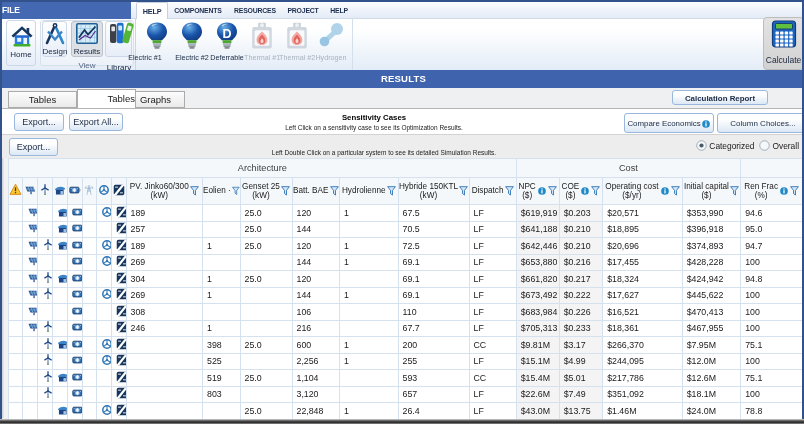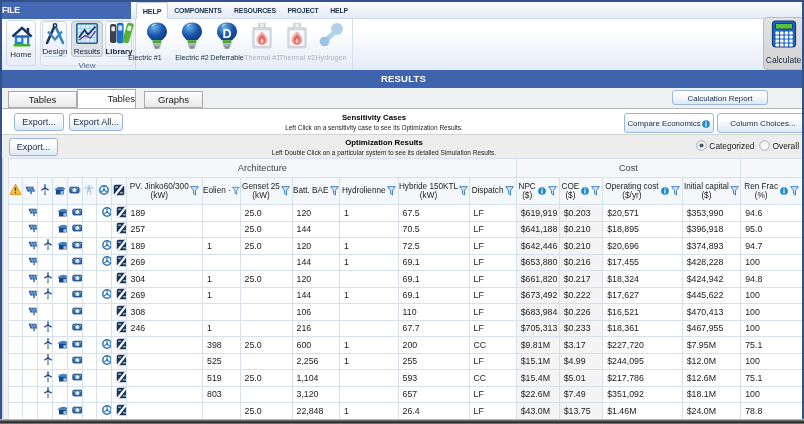"Library" div.rlabel { font-weight: bold -> none; top: 28px -> 44px }
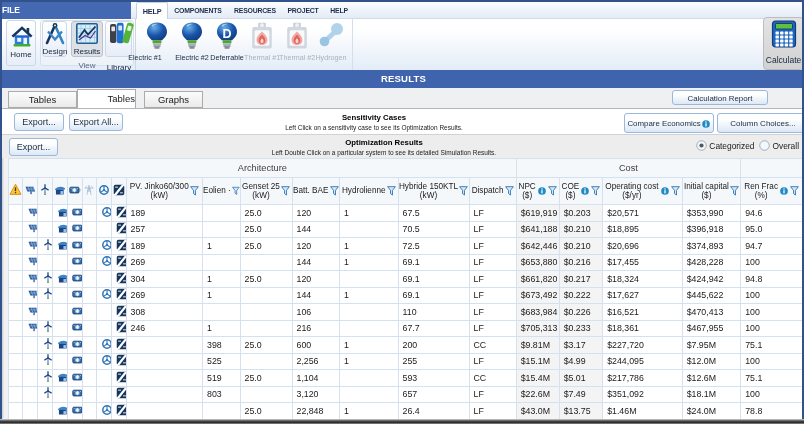"Graphs" div.doctab { left: 142px -> 124px }
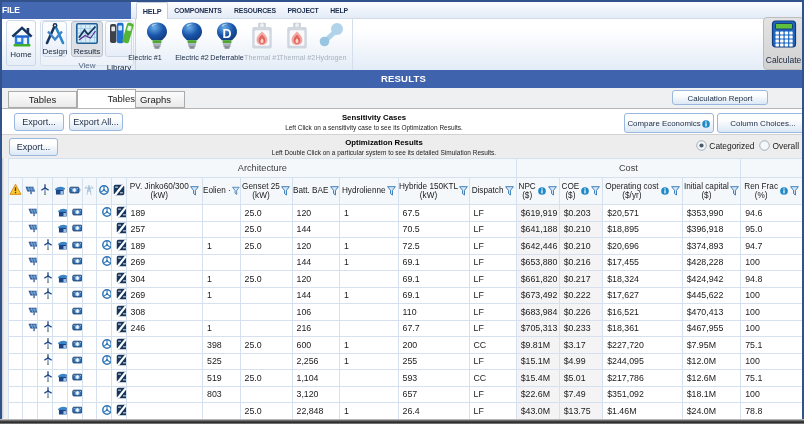"Calculation Report" div.btn { font-weight: none -> bold }
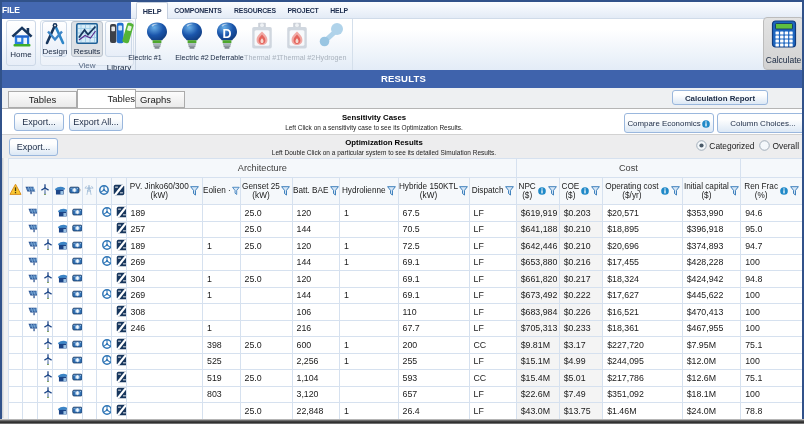"Optimization Results" div.sectitle { html: <div>Optimization Results</div> -> none }
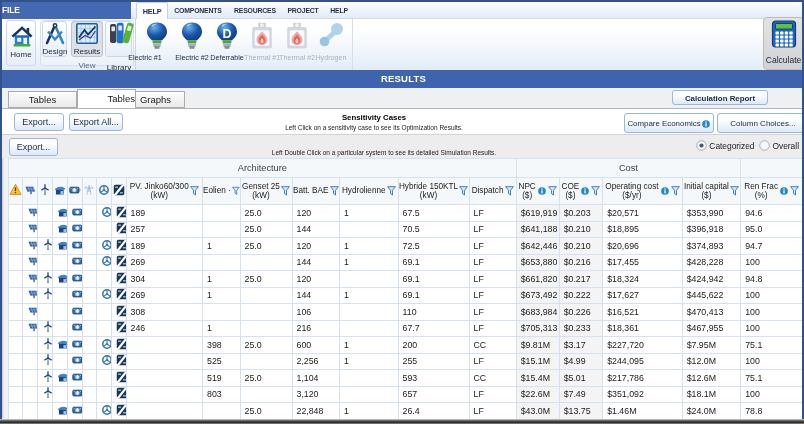"$227,720" td { text: $227,720 -> $266,370 }
